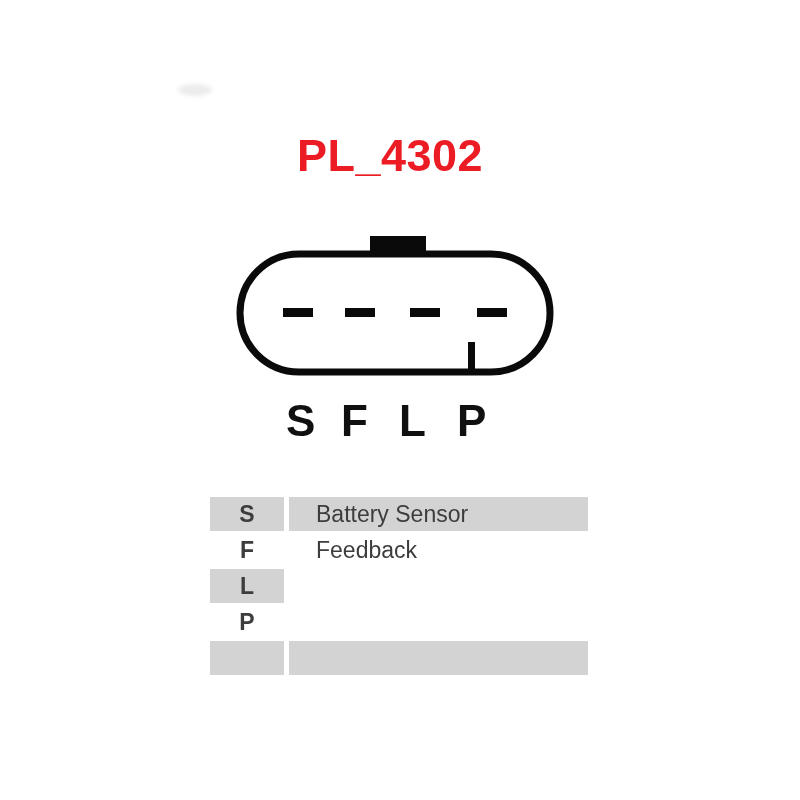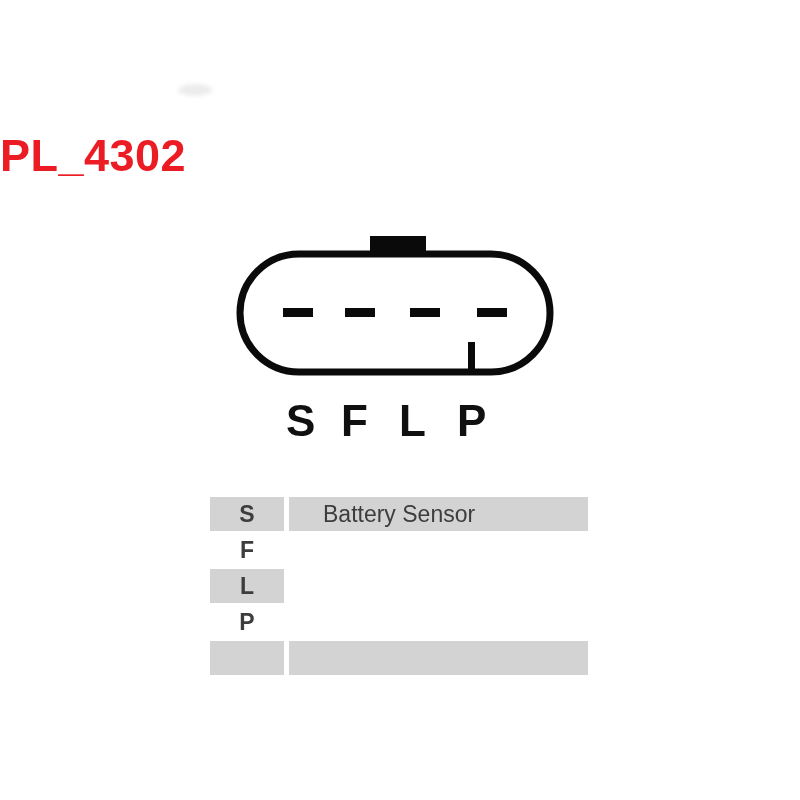"PL_4302" .title { text-align: left -> center }
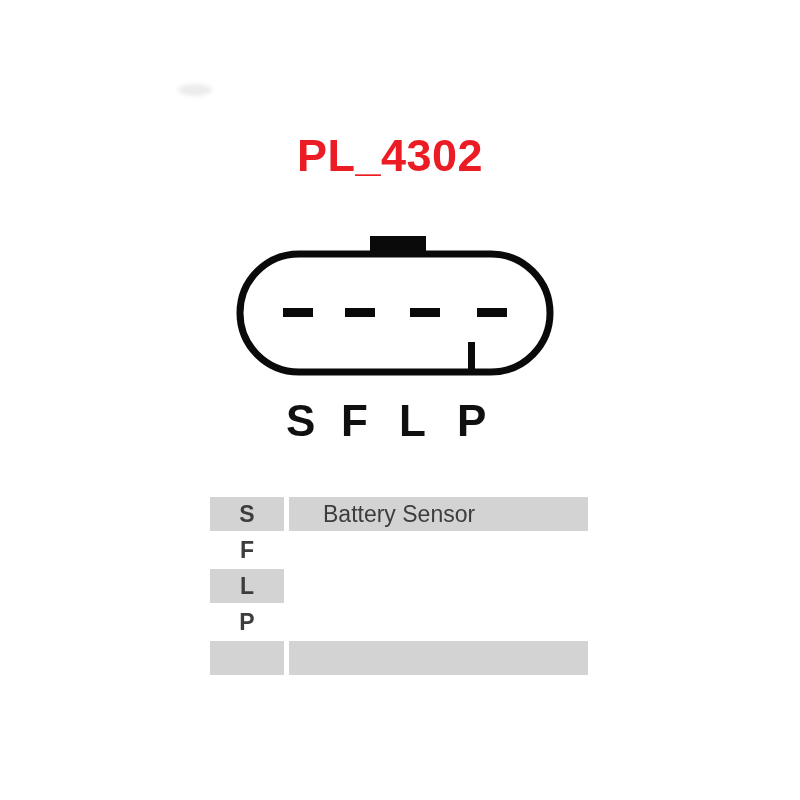"Battery Sensor" .cell-label { padding-left: 34px -> 27px }
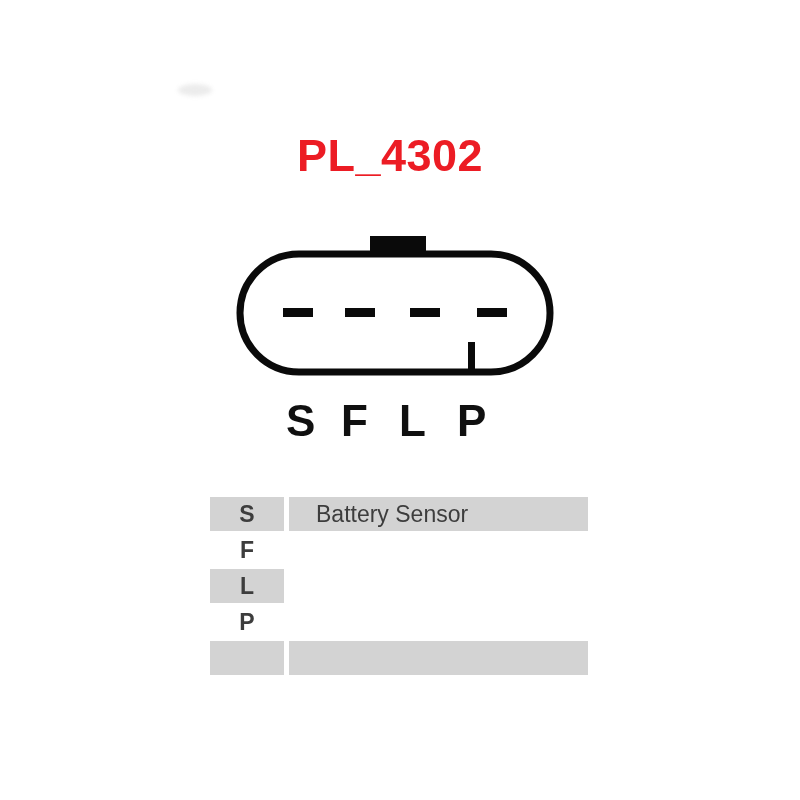"Feedback" div.cell-label { html: none -> <div>Feedback</div> }
